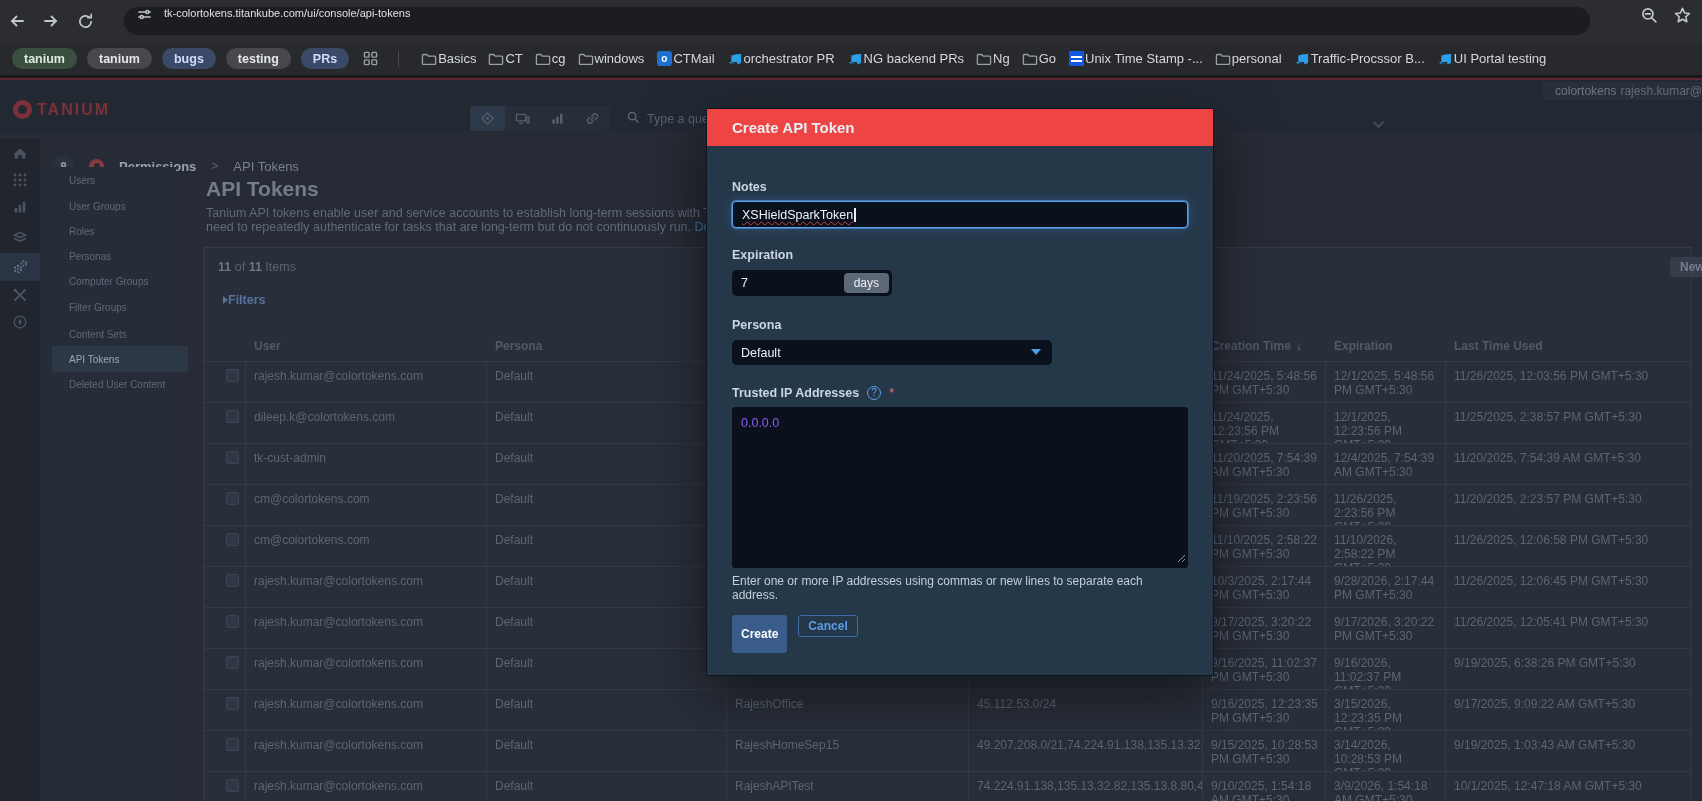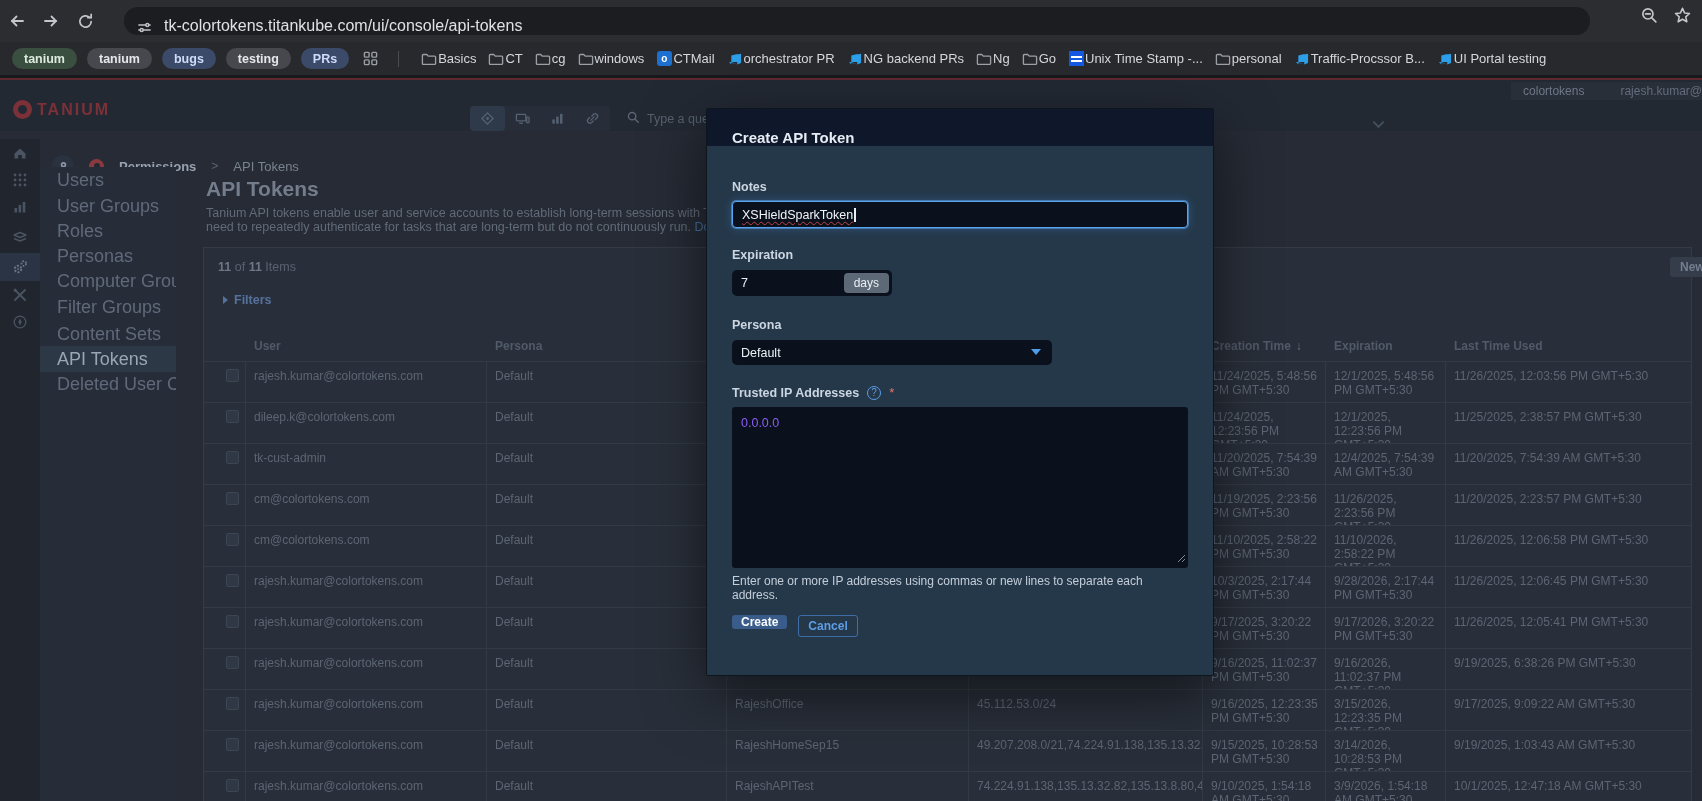"tk-colortokens.titankube.com/ui/console/" .urlbar { align-items: flex-end -> flex-start; font-size: 16px -> 11px }
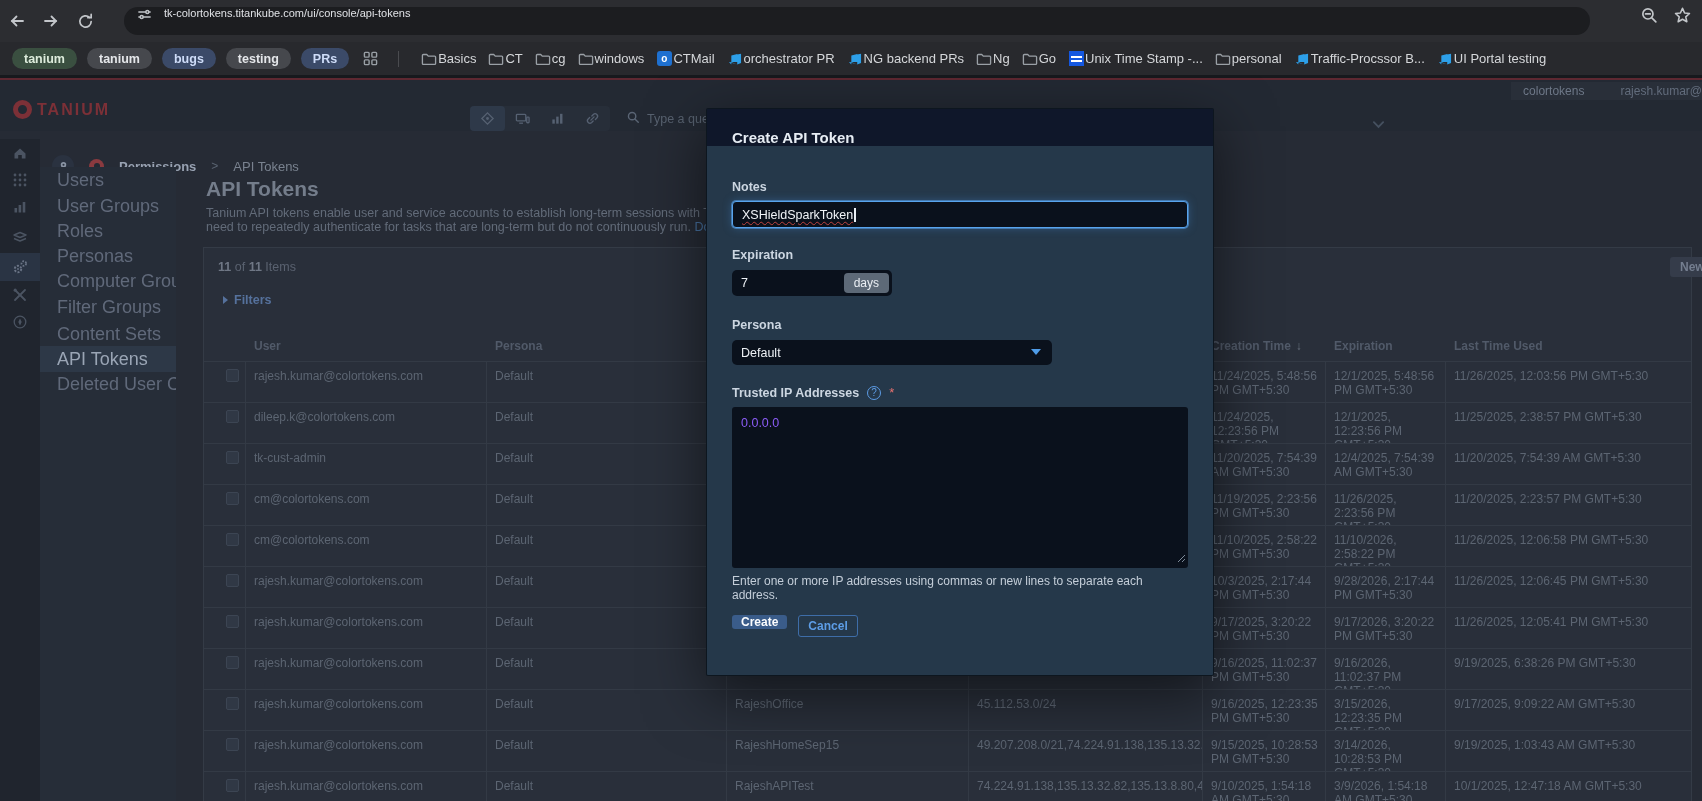"colortokens" .userbox { gap: 36px -> 4px }
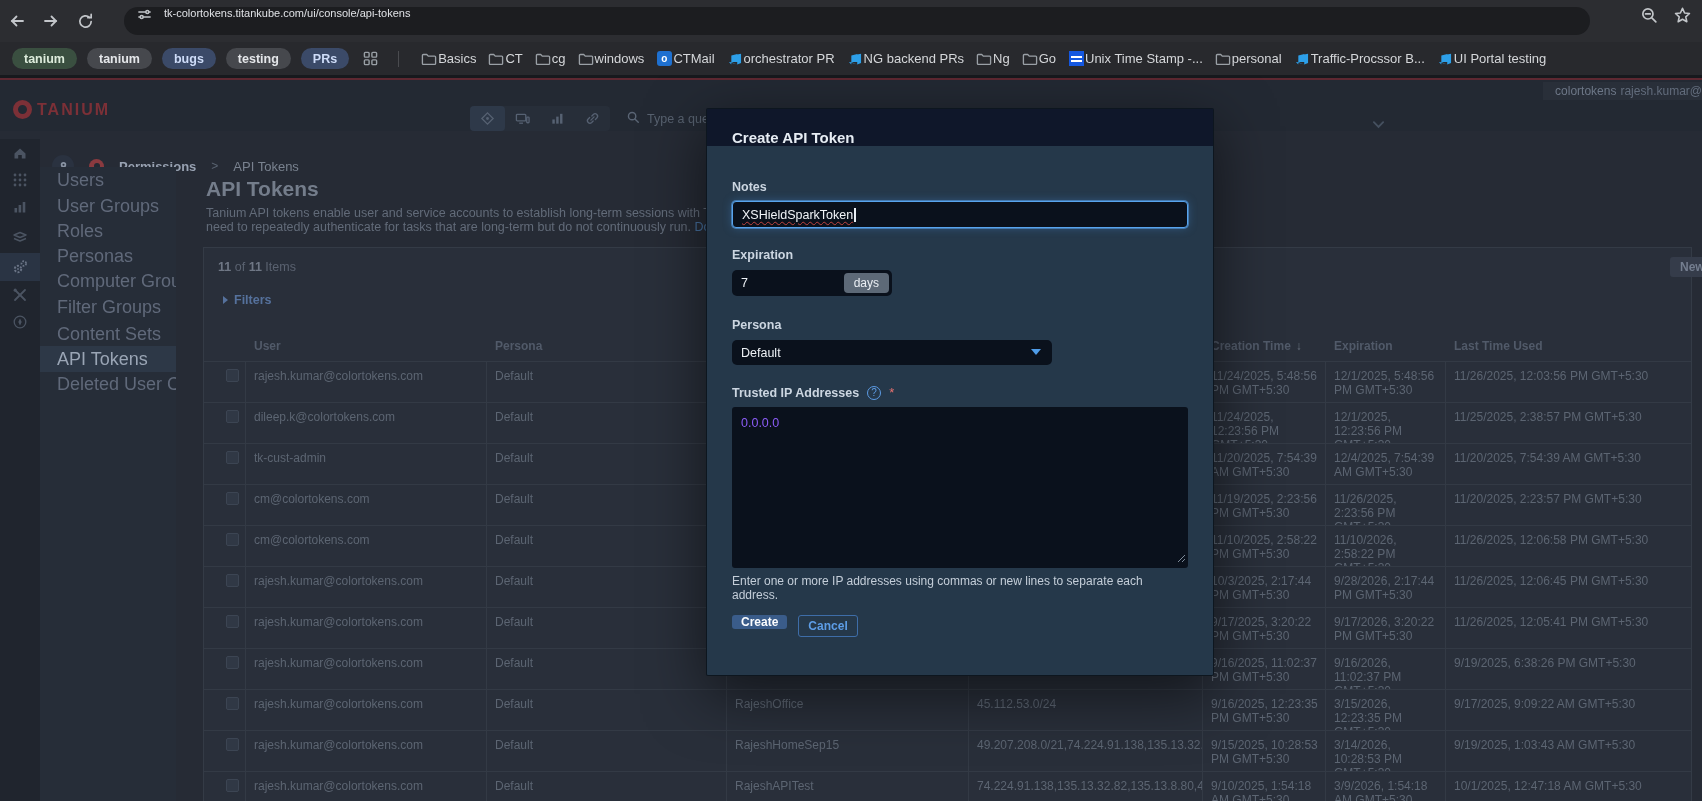"Create API Token" .m-header { align-items: flex-end -> center; background: #0f172a -> #ef4444 }
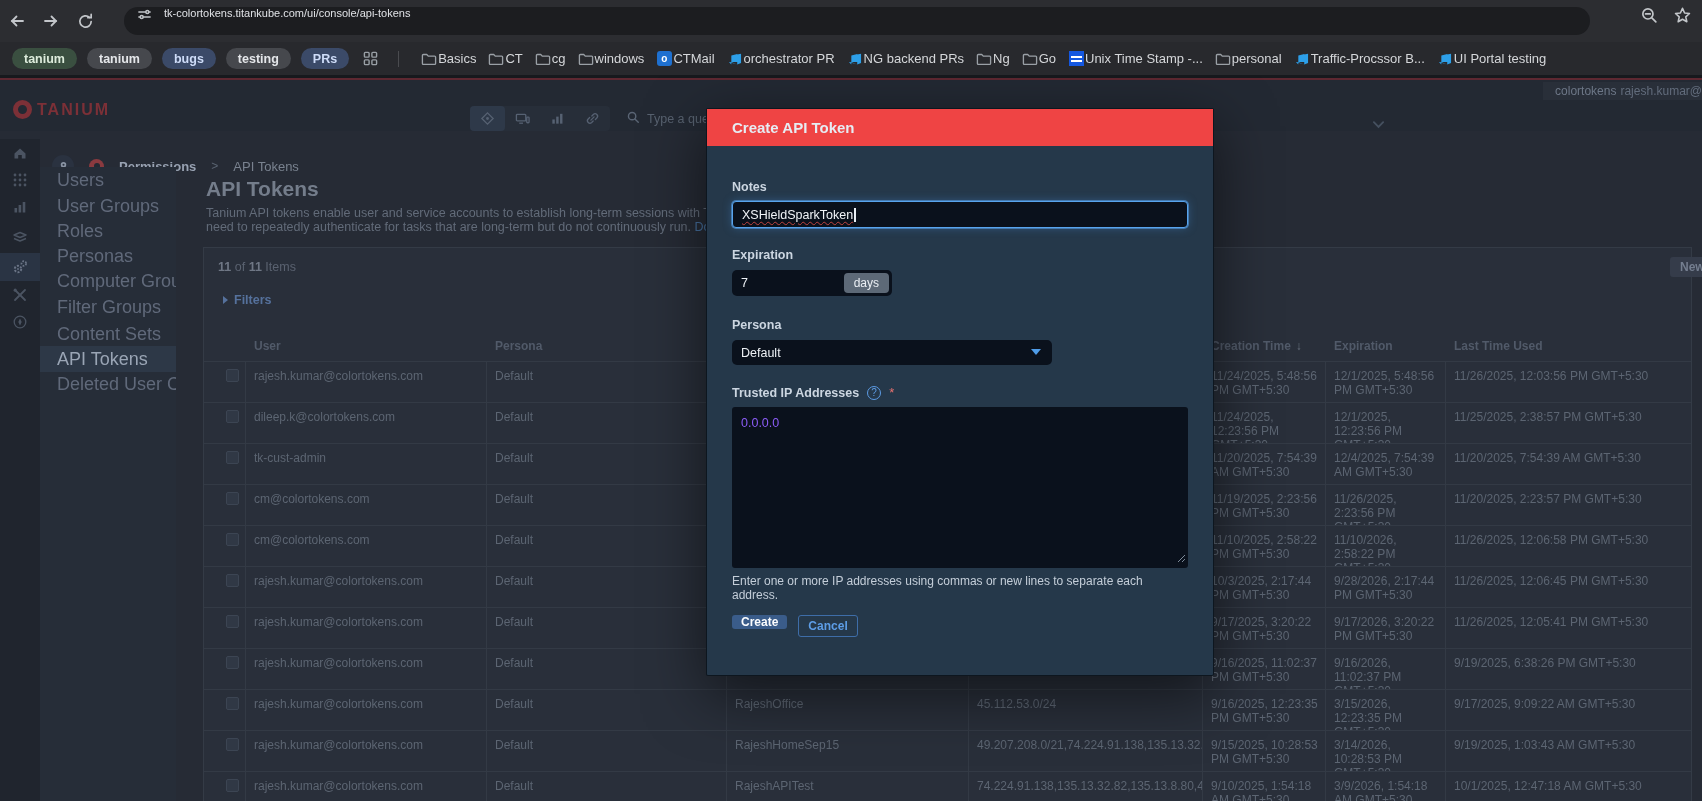"Users" .sn-item { font-size: 18px -> 10px; left: 0 -> 12px }
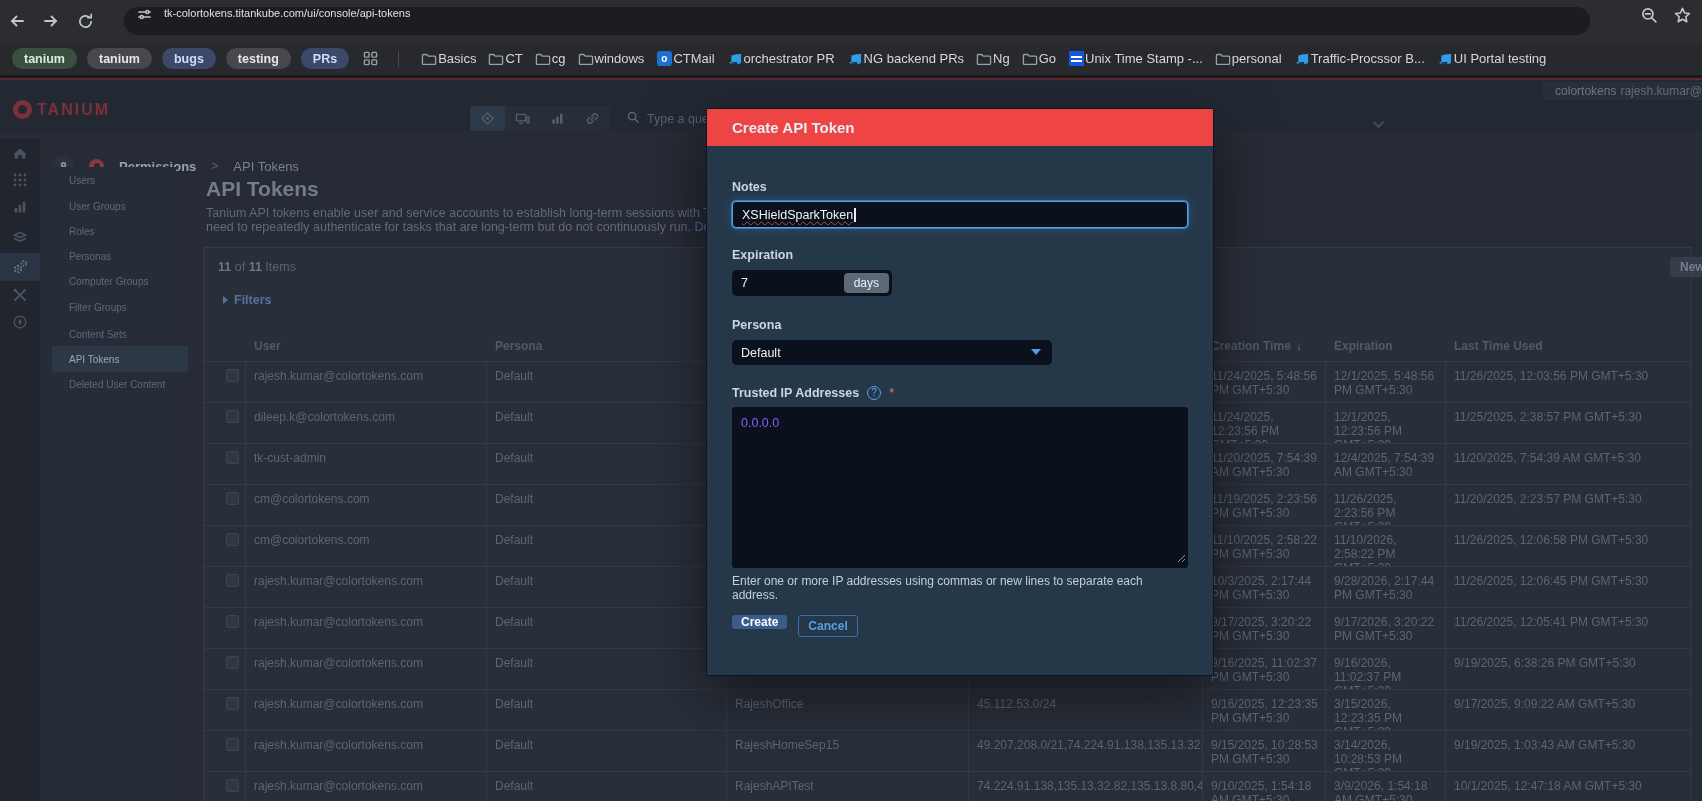"Filters" .filtersbar { gap: 6px -> 0 }
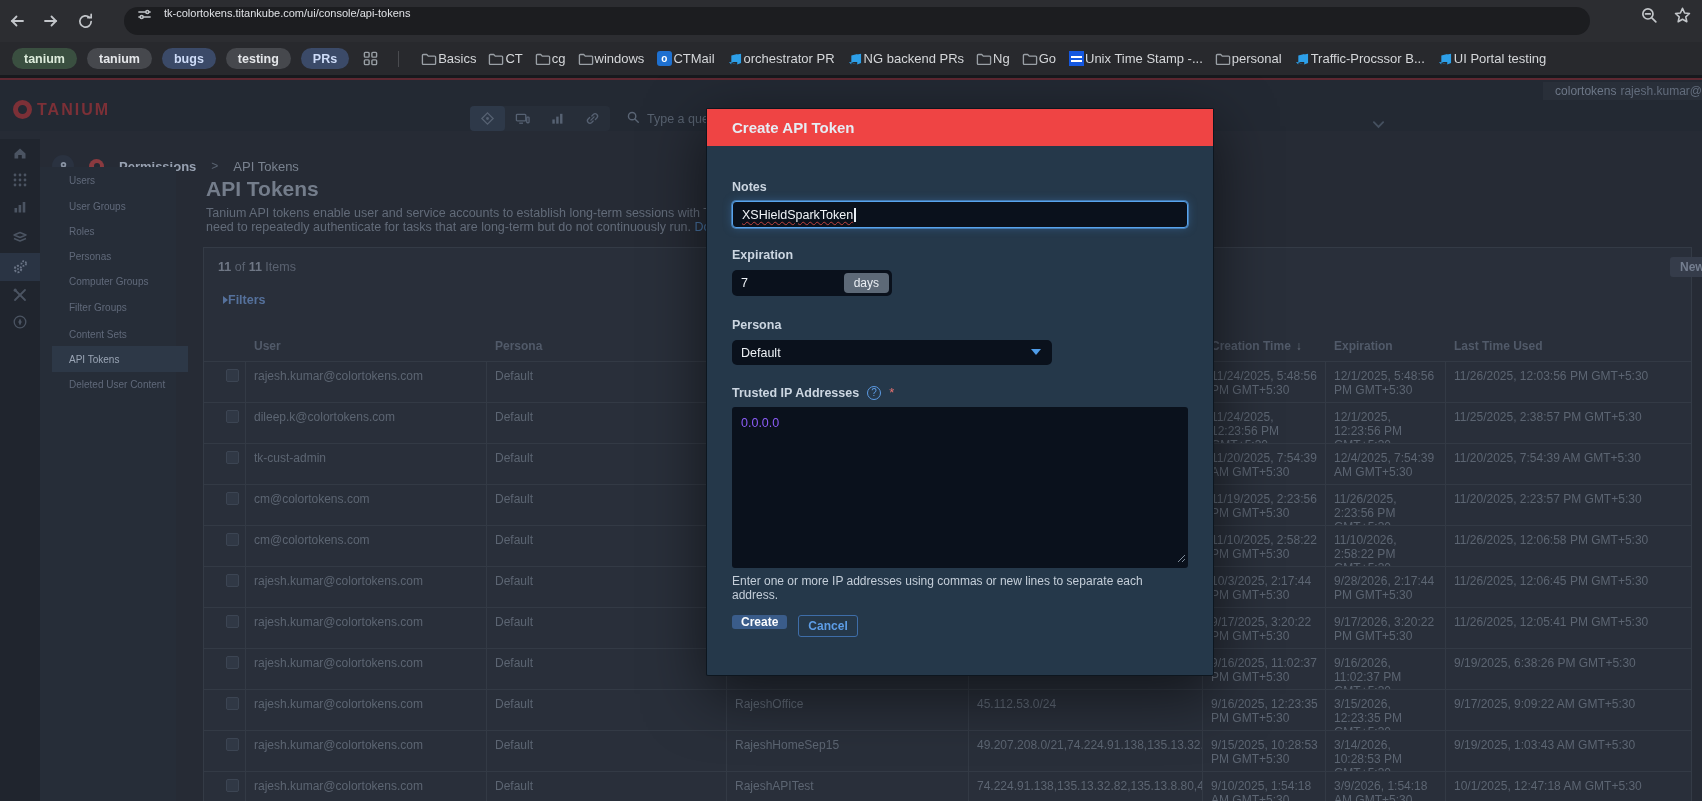"Create" .btn-create { height: 14px -> 38px }
